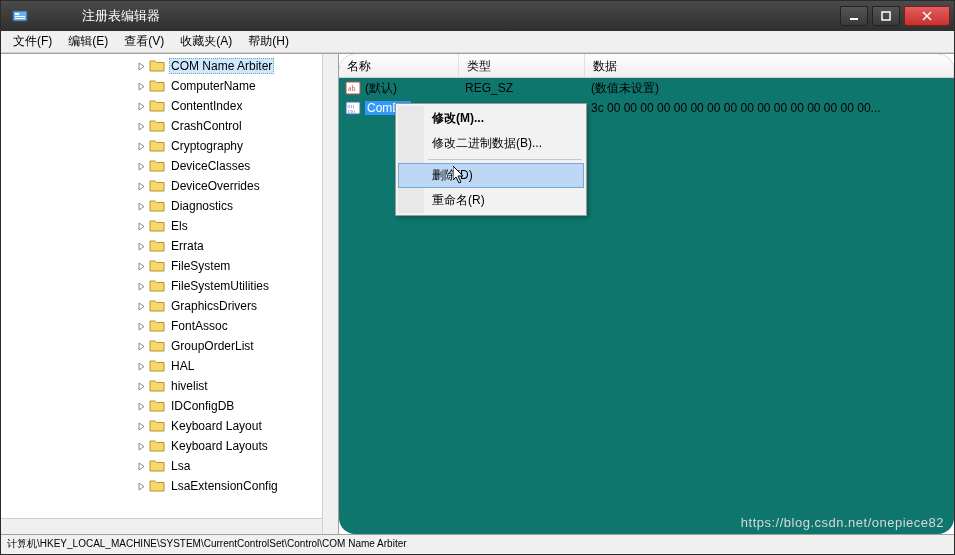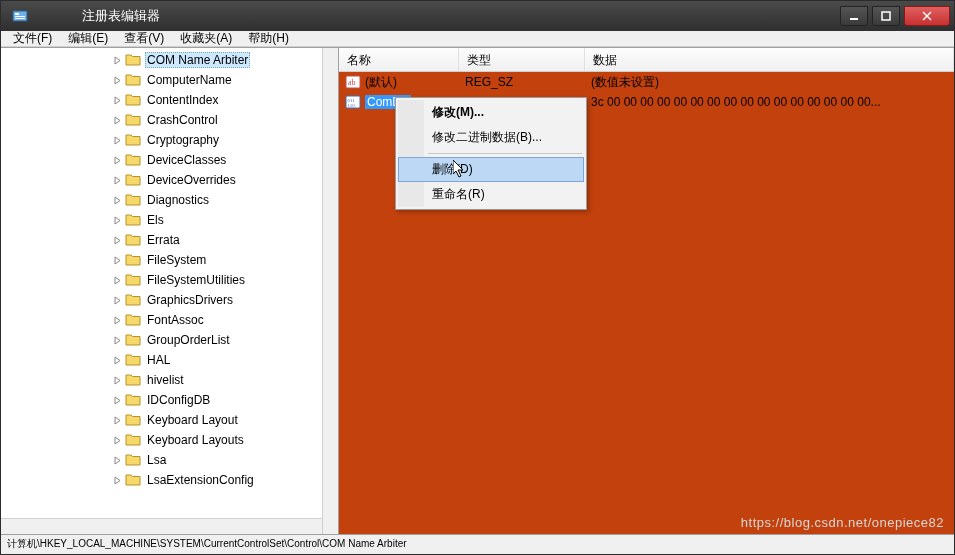"文件(F)" .menubar { height: 16px -> 22px }
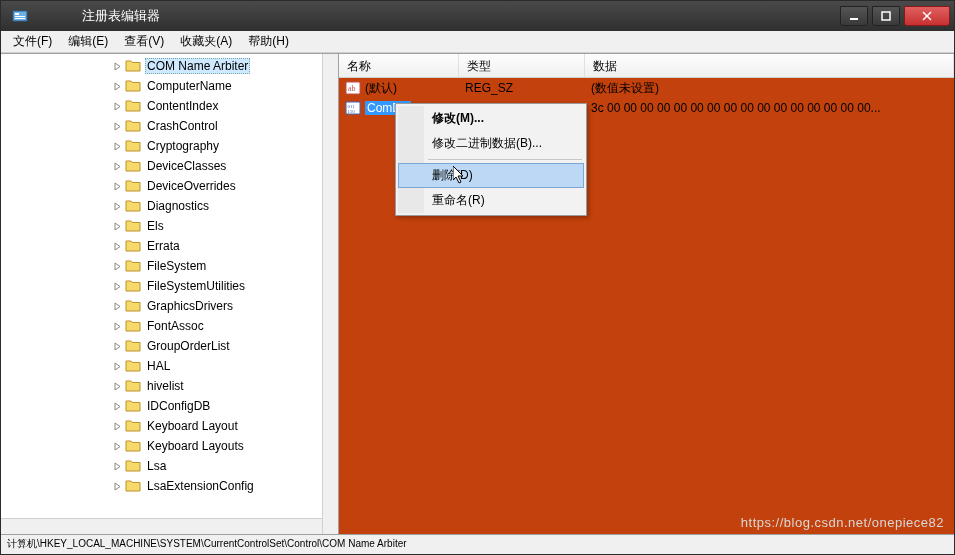"COM Name Arbiter" .tree { margin-left: none -> 24px }
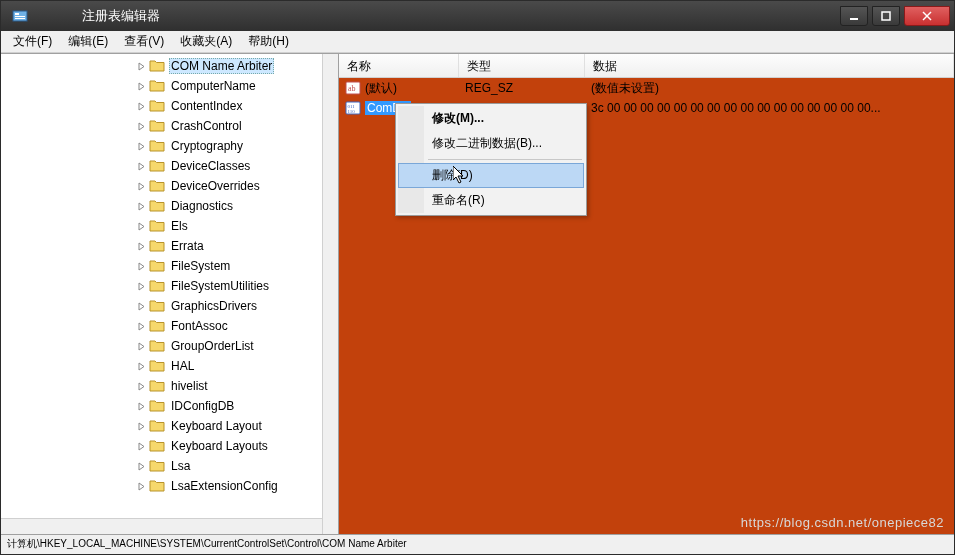"名称" .list-pane { background: #c2410c -> #0f766e; border-radius: none -> 16px }
